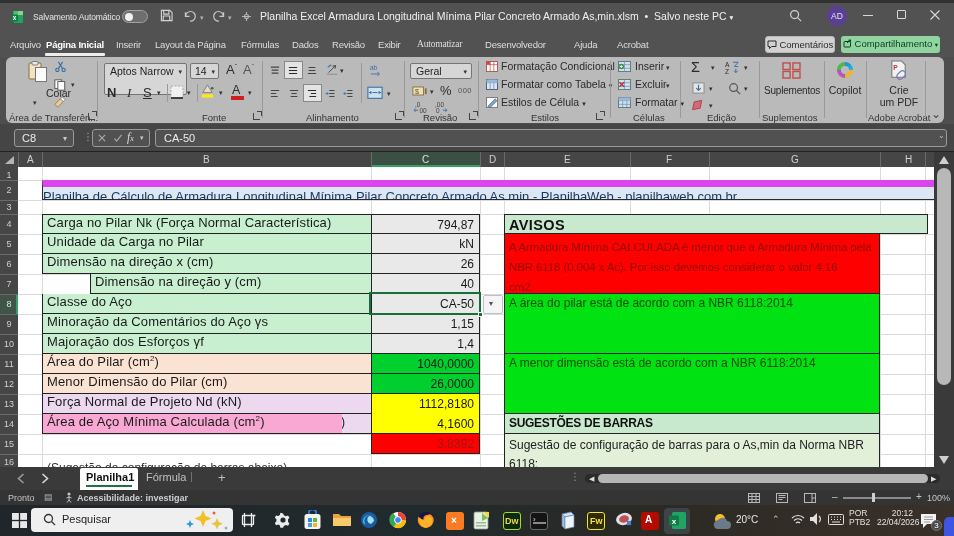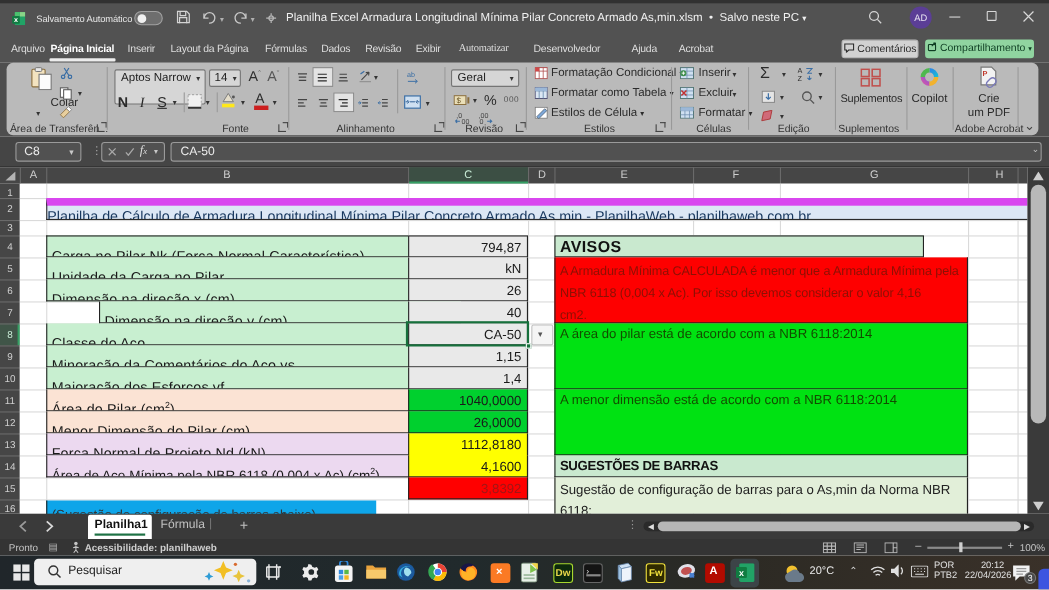"Carga no Pilar Nk (Força" .lab { padding: 10px 0 0 4px -> 0 0 0 4px }
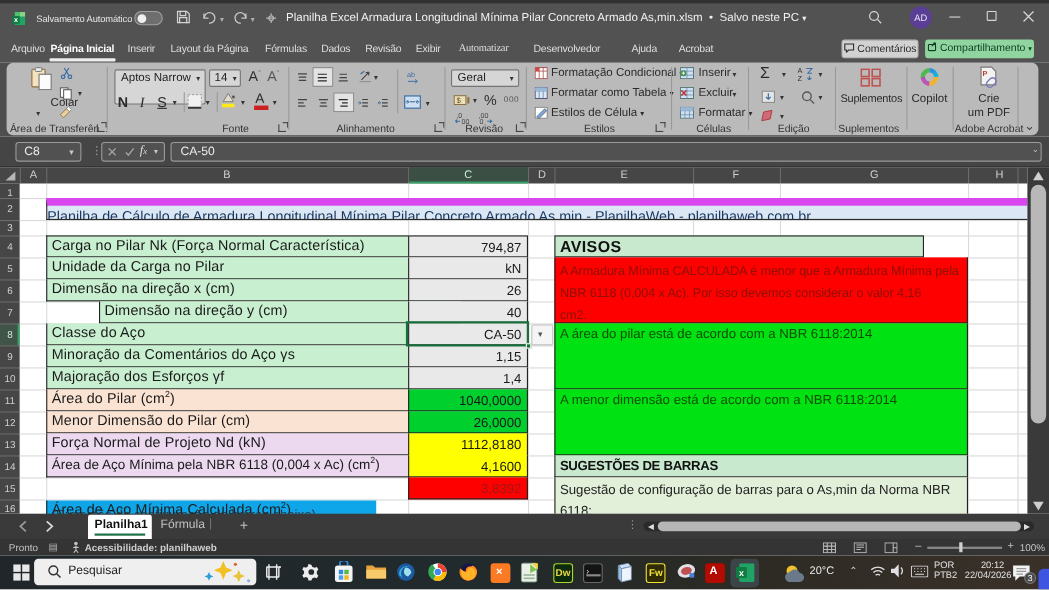"AVISOS" div.abs { width: 336px -> 424px }
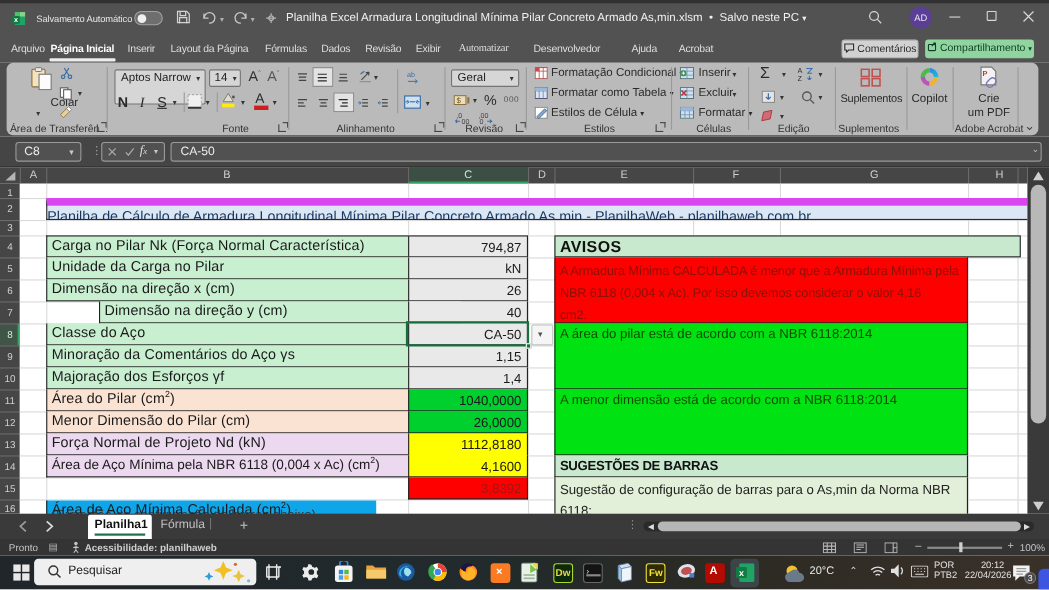"Área de Aço Mínima Calculada" div.abs { background: #0ea5e9 -> #f9a8d4; top: 455px -> 414px }
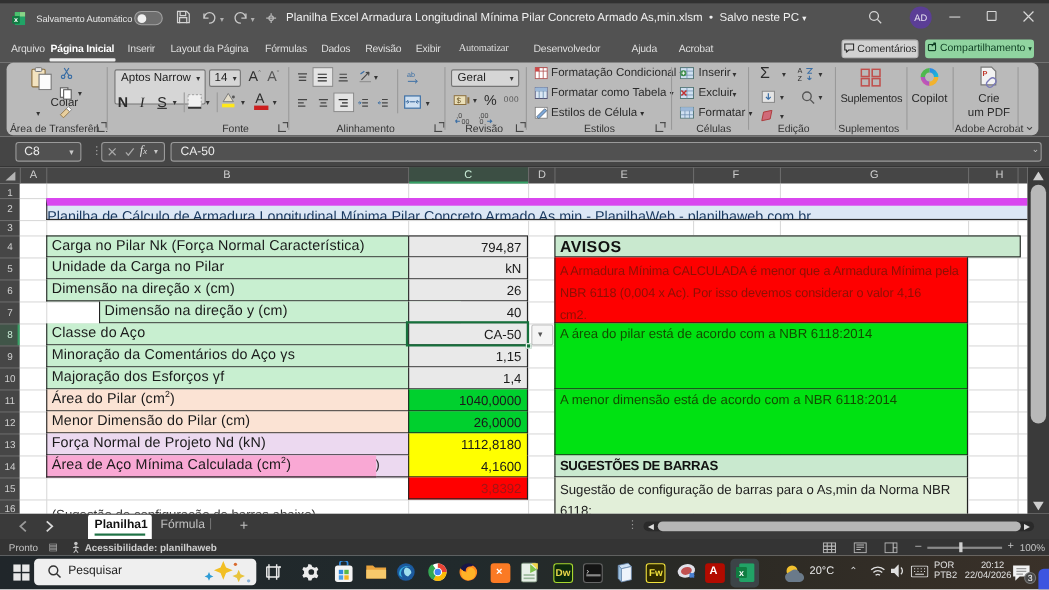"Acessibilidade: planilhaweb" div.abs { text: planilhaweb -> investigar }
